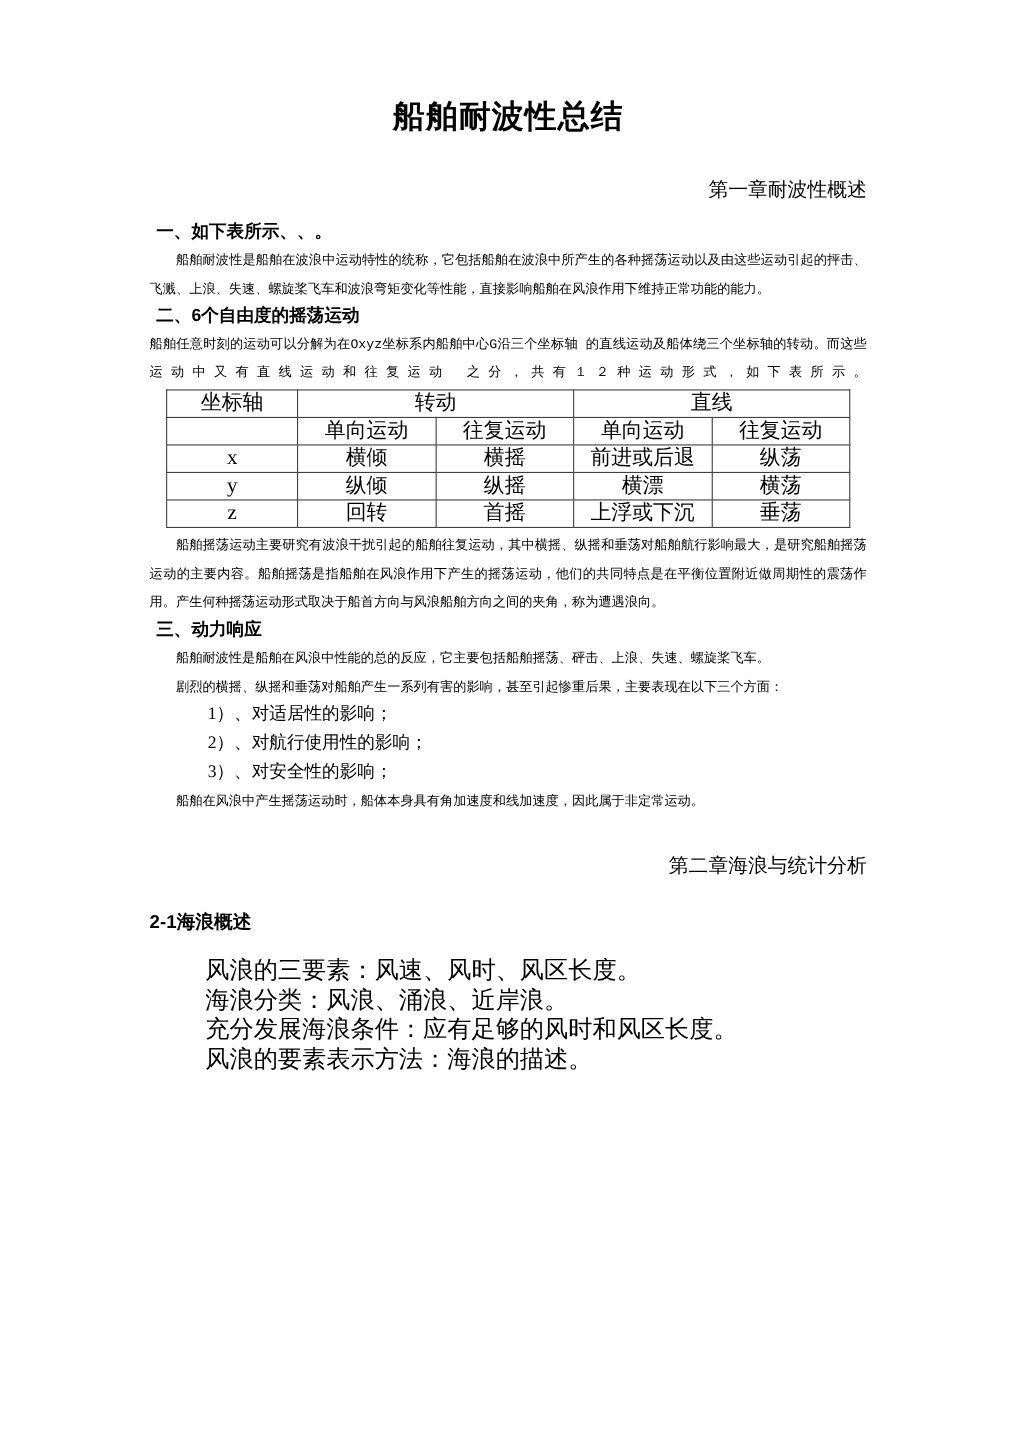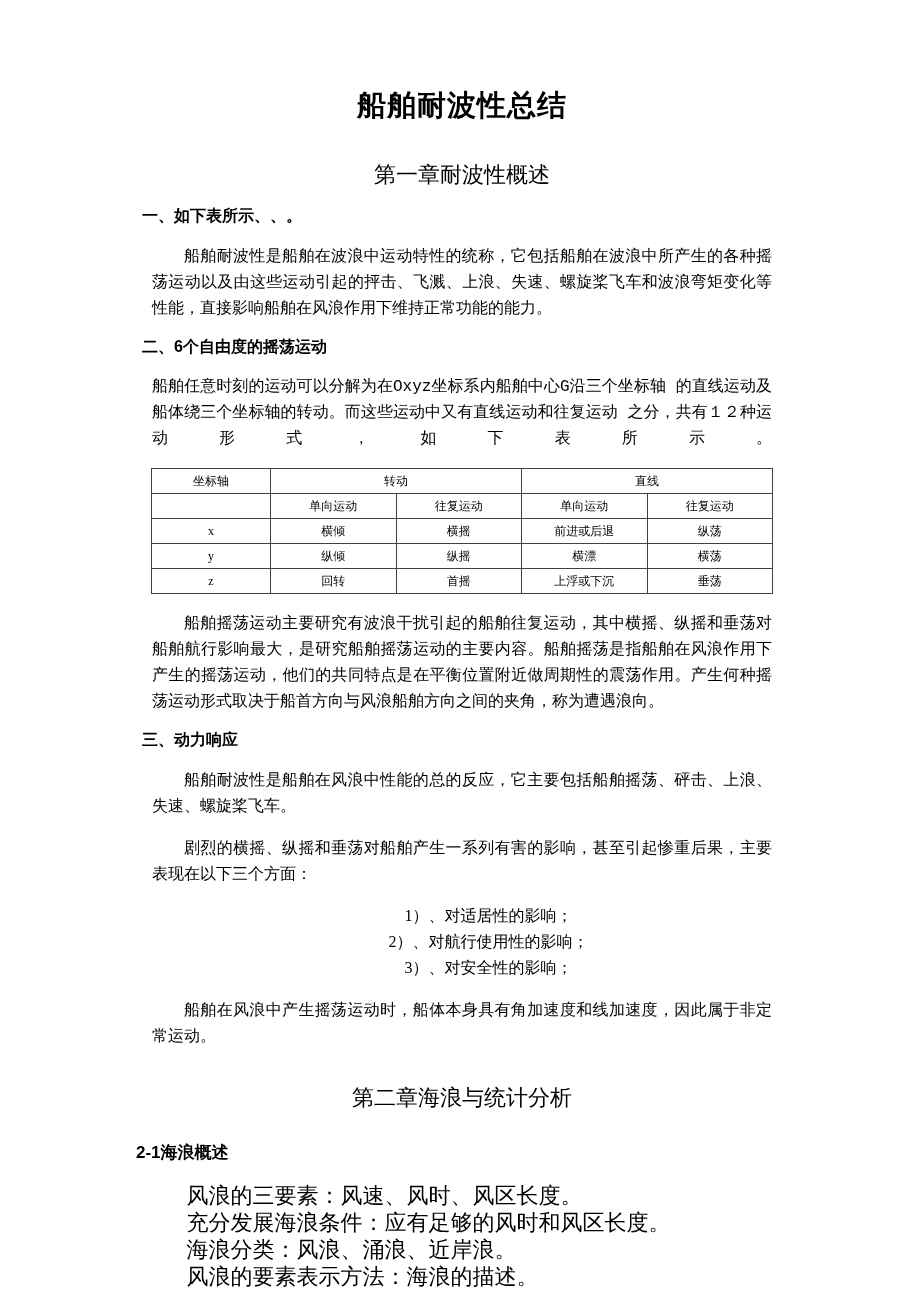"第一章耐波性概述" .chapter-heading { font-size: 22px -> 18px; text-align: center -> right }
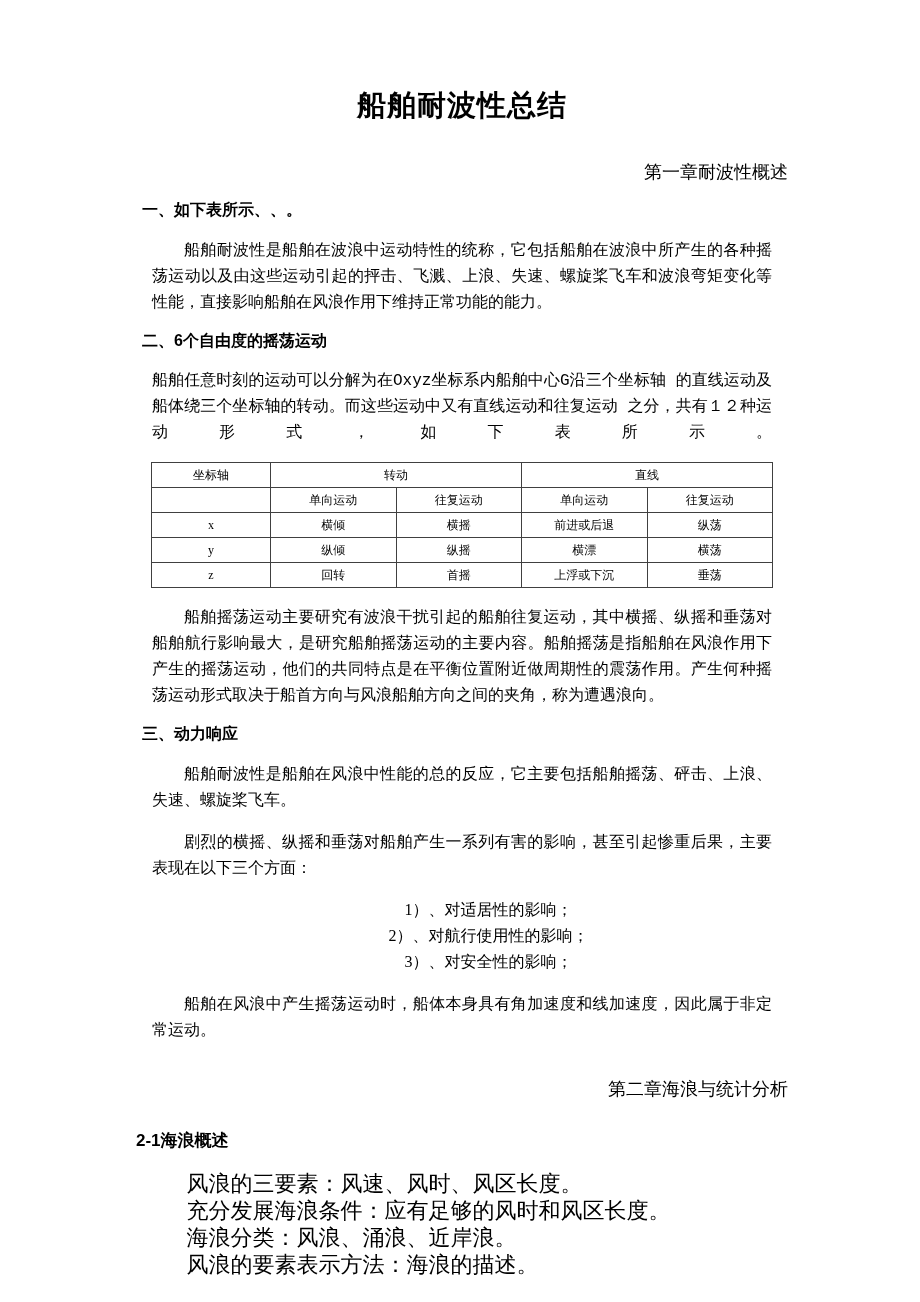"船舶耐波性是船舶在波浪中运动特性的统称，它包括船舶在波浪中所产生的各种摇荡运动以" .para { font-size: 16px -> 12px; margin: 16px -> 0 }
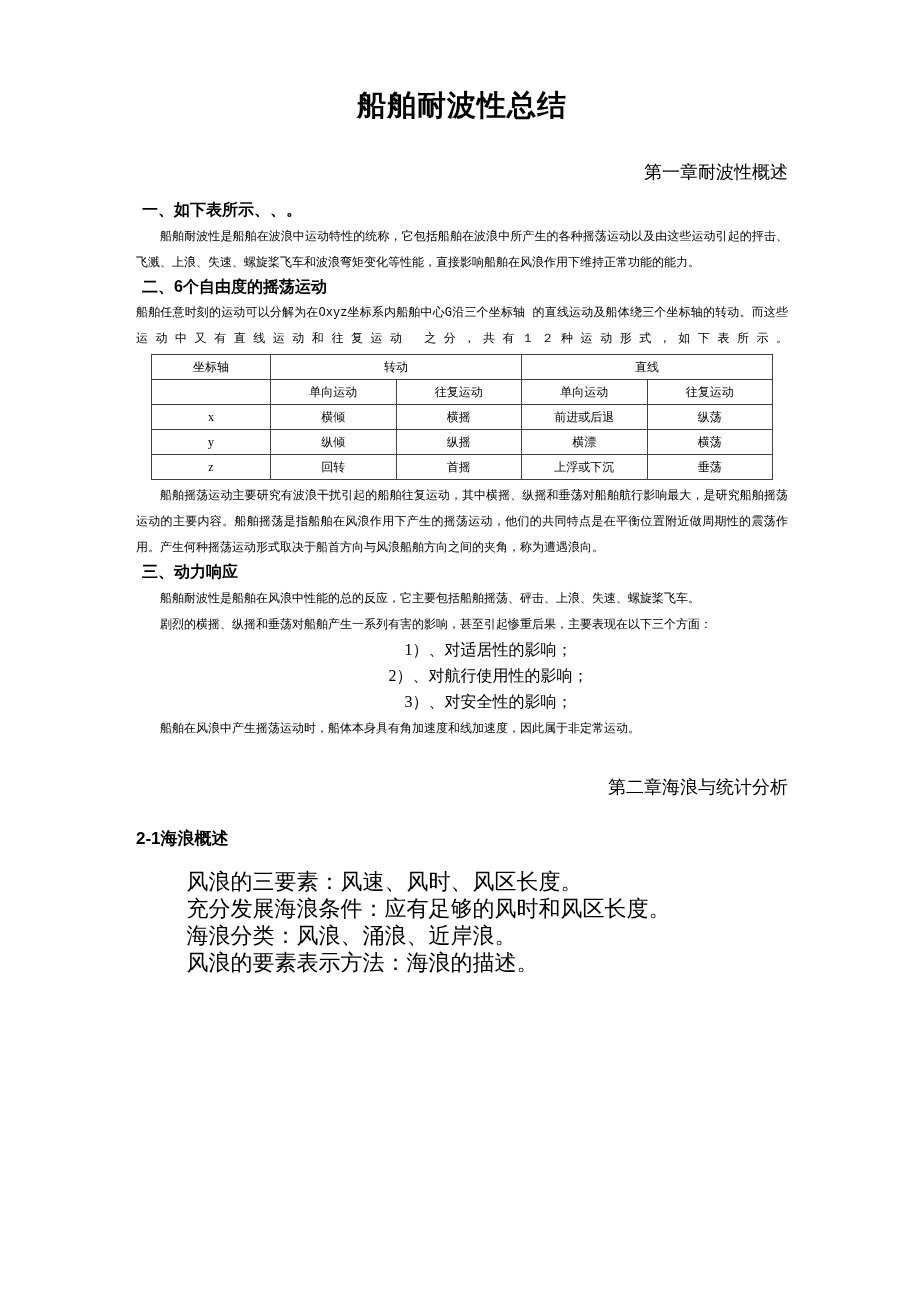"坐标轴" table.motion-table { font-size: 12px -> 19px }
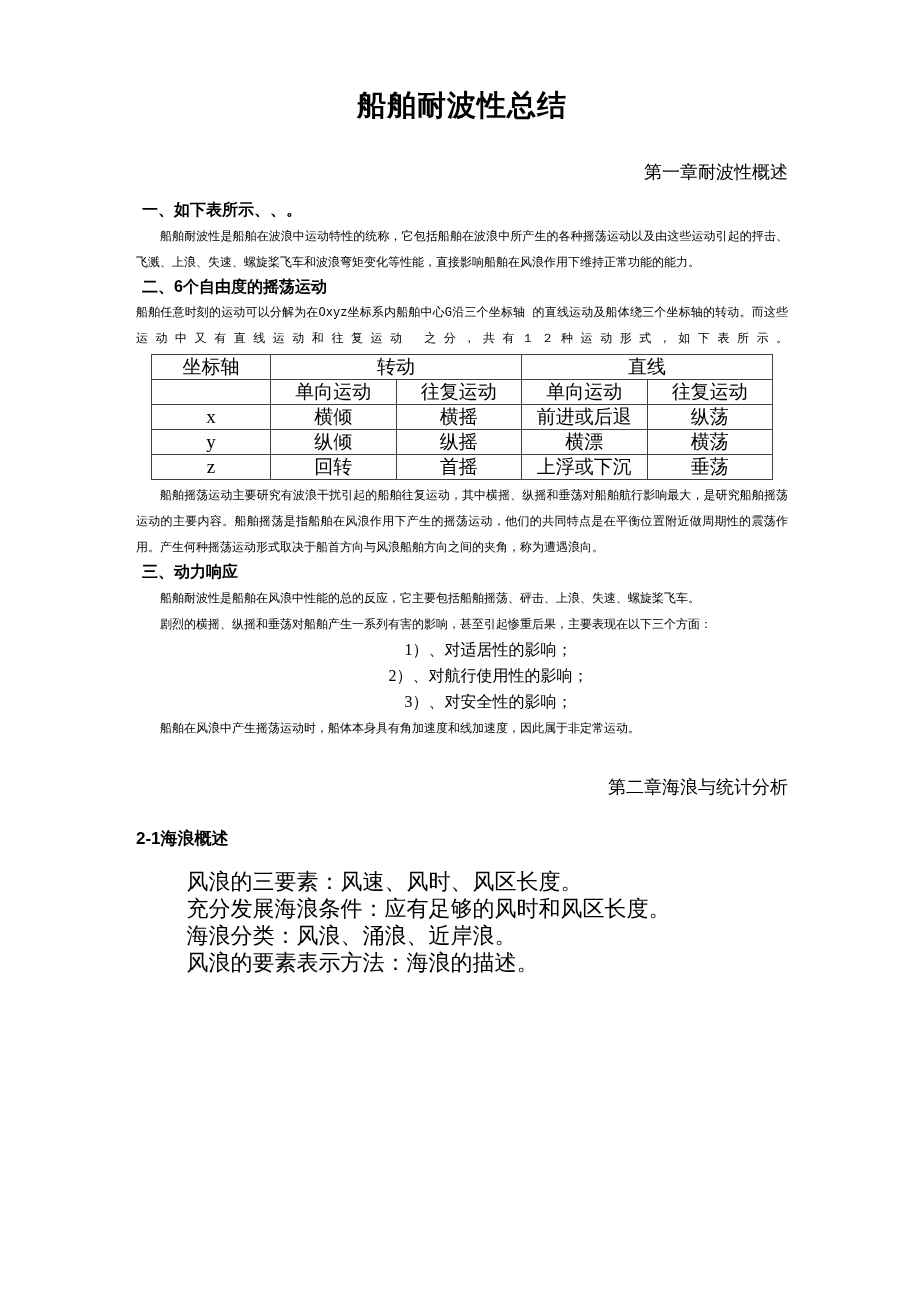"1）、对适居性的影响；" .list-line { text-align: center -> none }
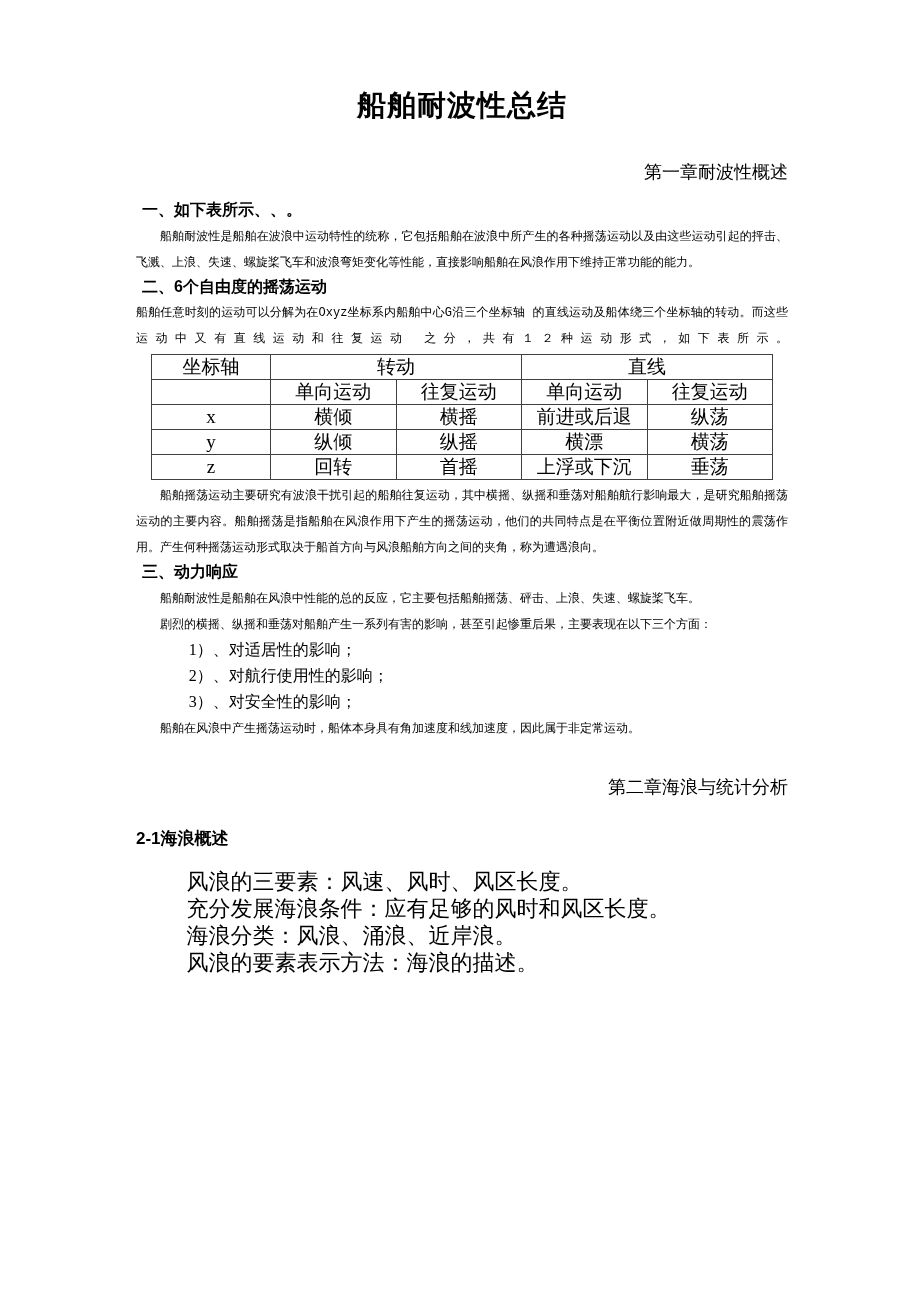"充分发展海浪条件：应有足够的风时和风区长度。" p.ch2-line { order: before "海浪分类：风浪、涌浪、近岸浪。" -> after "海浪分类：风浪、涌浪、近岸浪。" }
